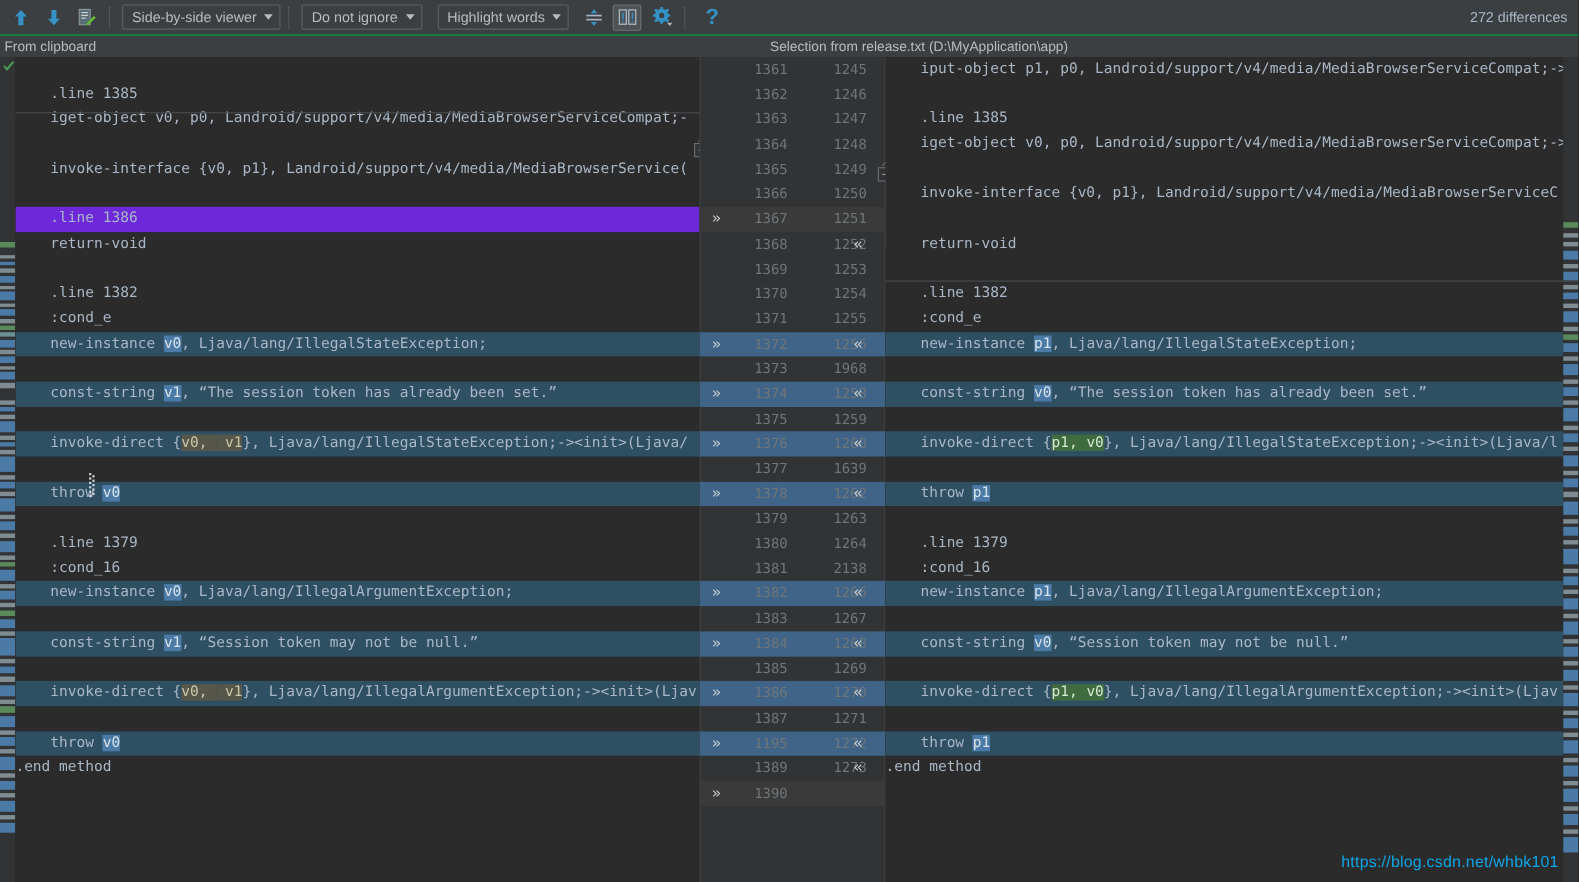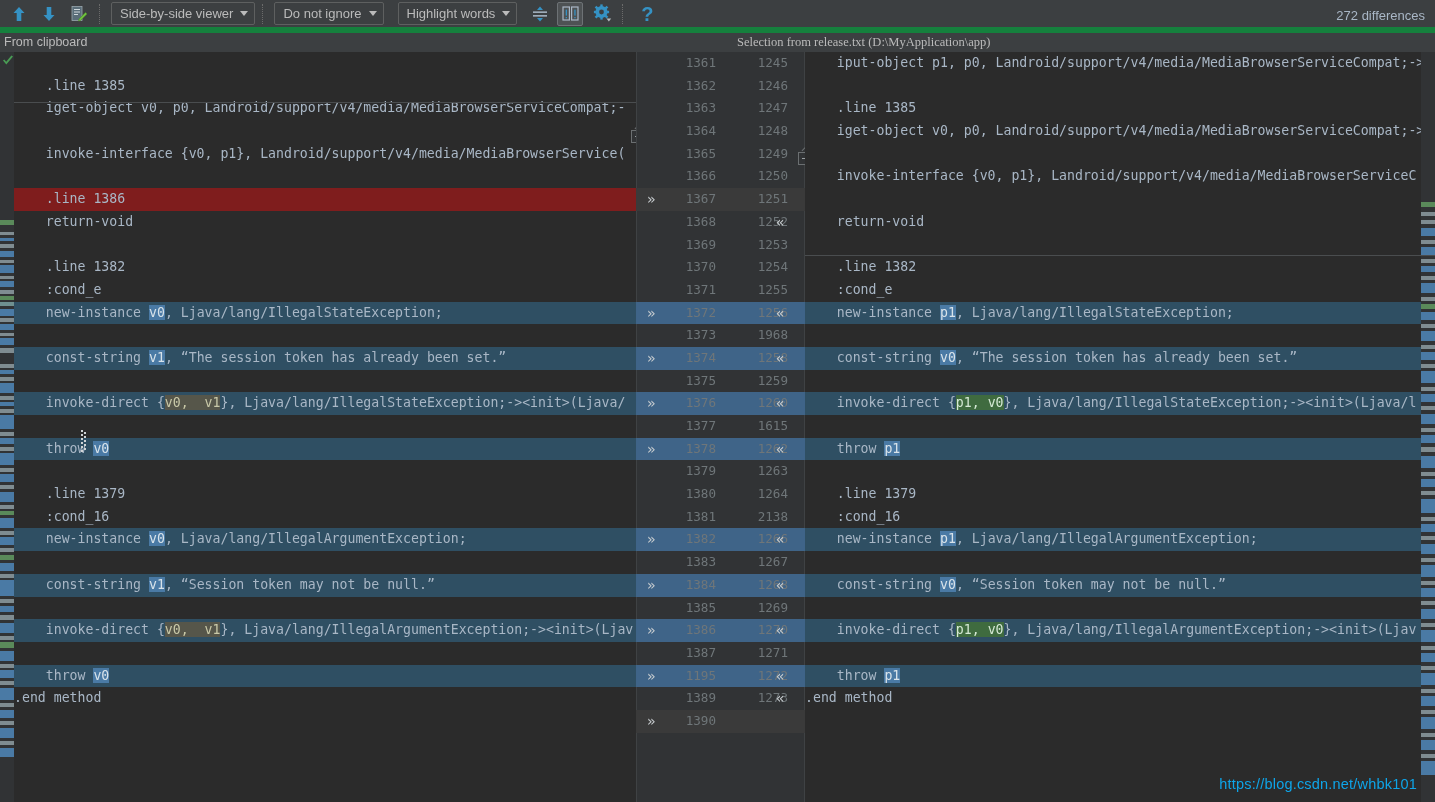"Side-by-side viewer" .toolbar { border-bottom: 6px solid #15803d -> 2px solid #15803d }
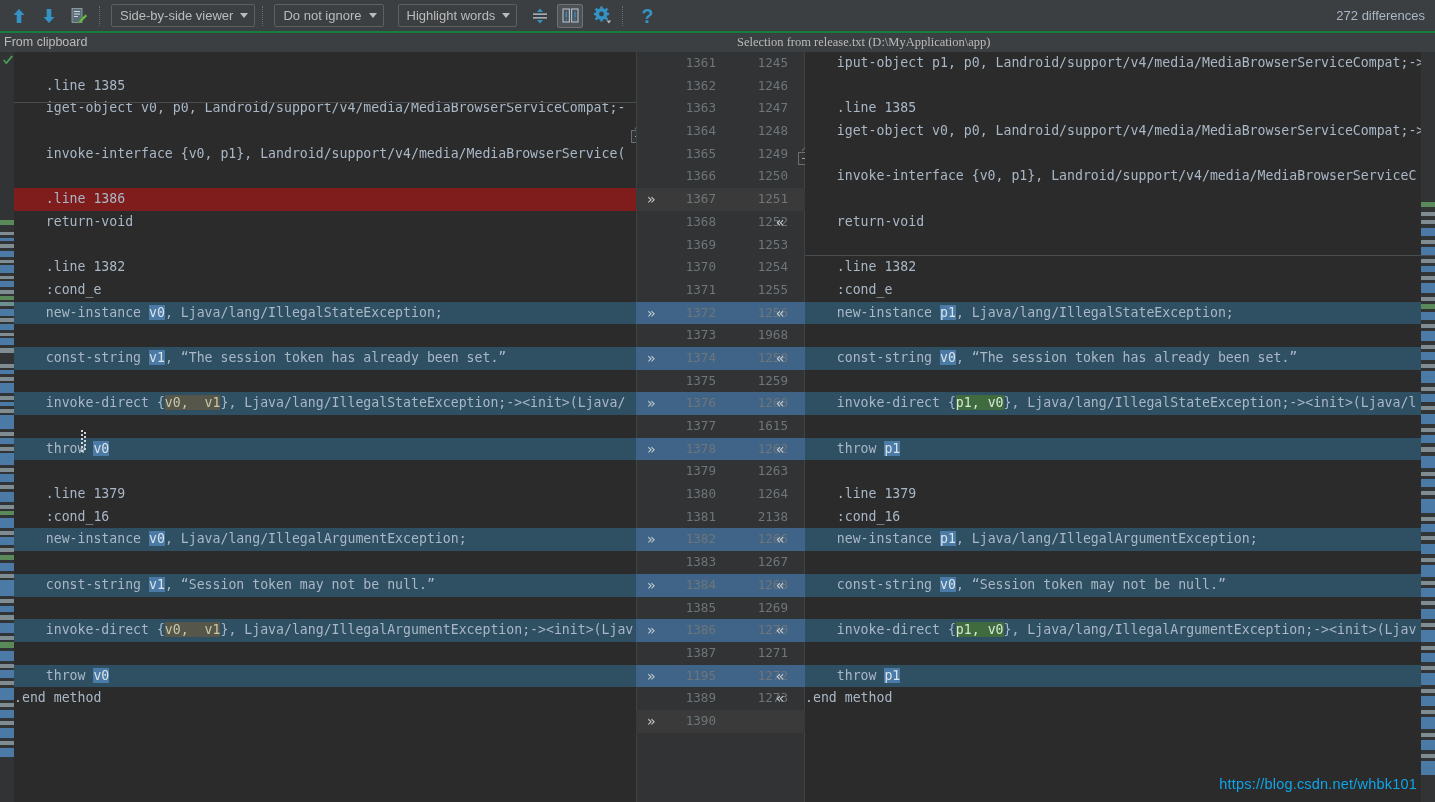"Selection from release.txt" .filebar .right { font-family: Liberation Serif, serif -> none; left: 737px -> 700px }
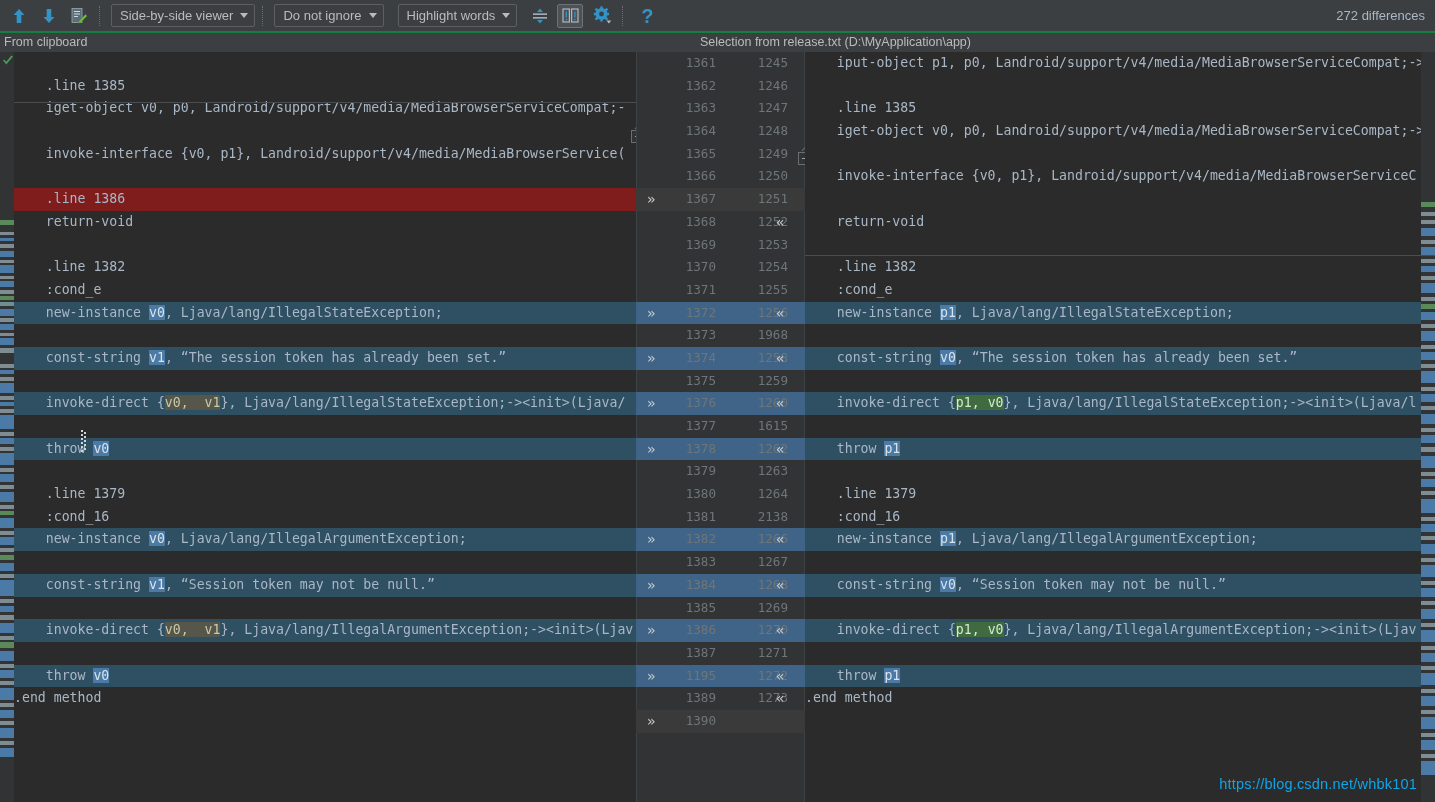".line 1386" .row.cur { background: #7f1d1d -> #6d28d9 }
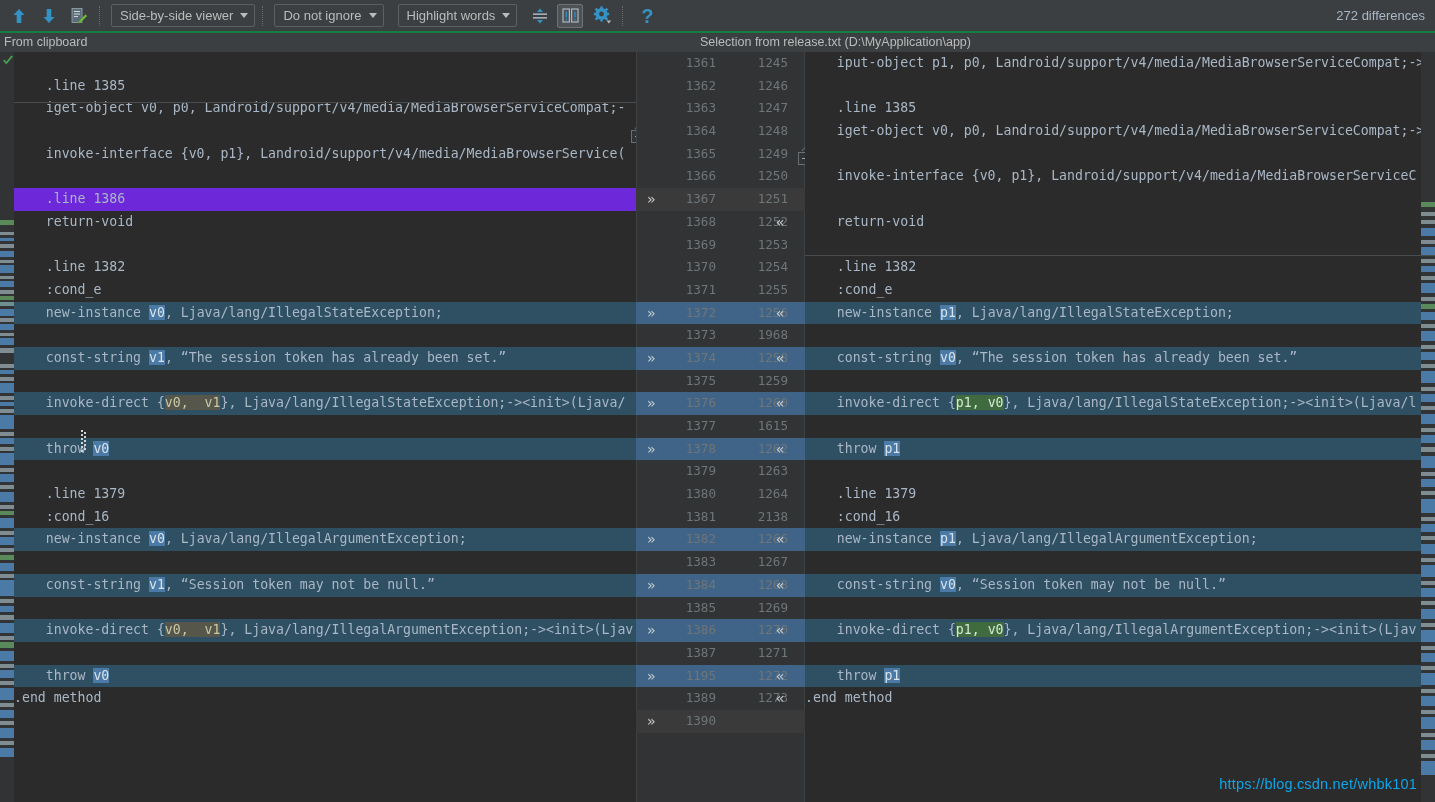"1615" span.ln-r { text: 1615 -> 1639 }
